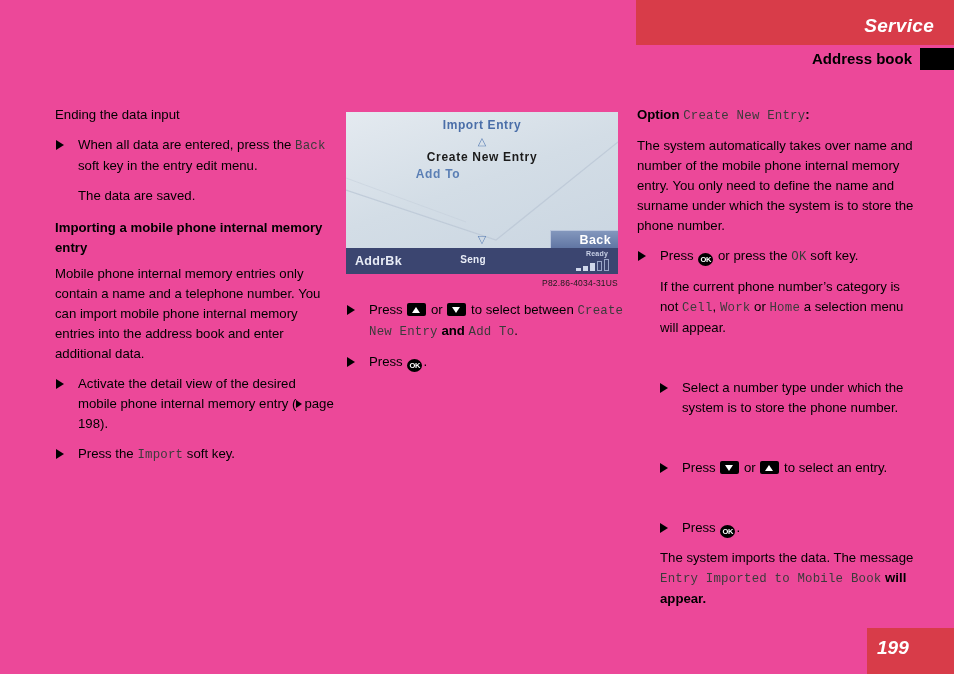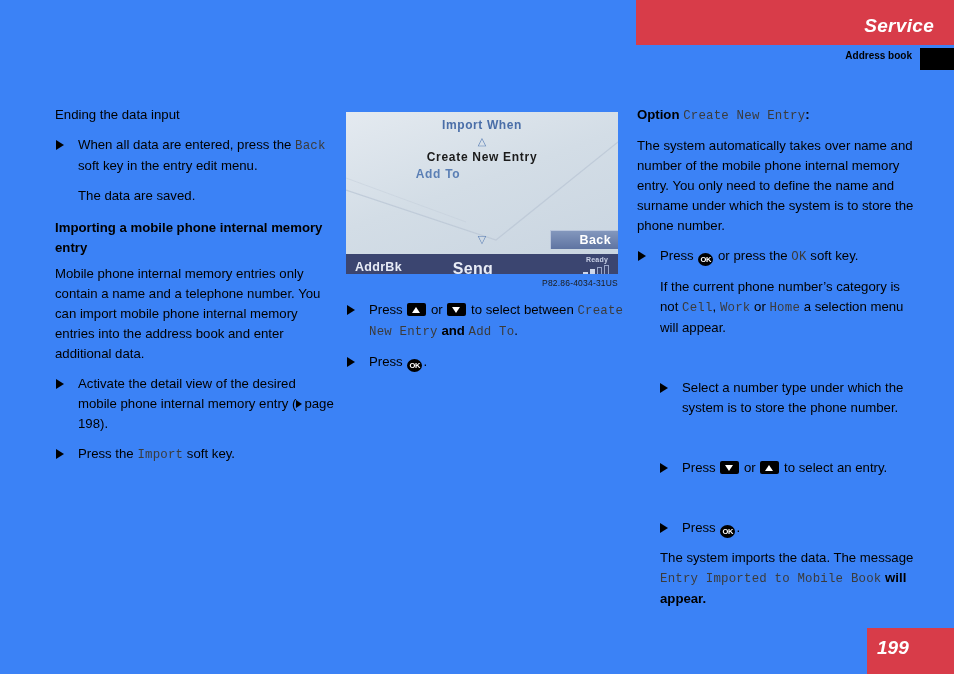"Service" .page { background: #3b82f6 -> #ec4899 }
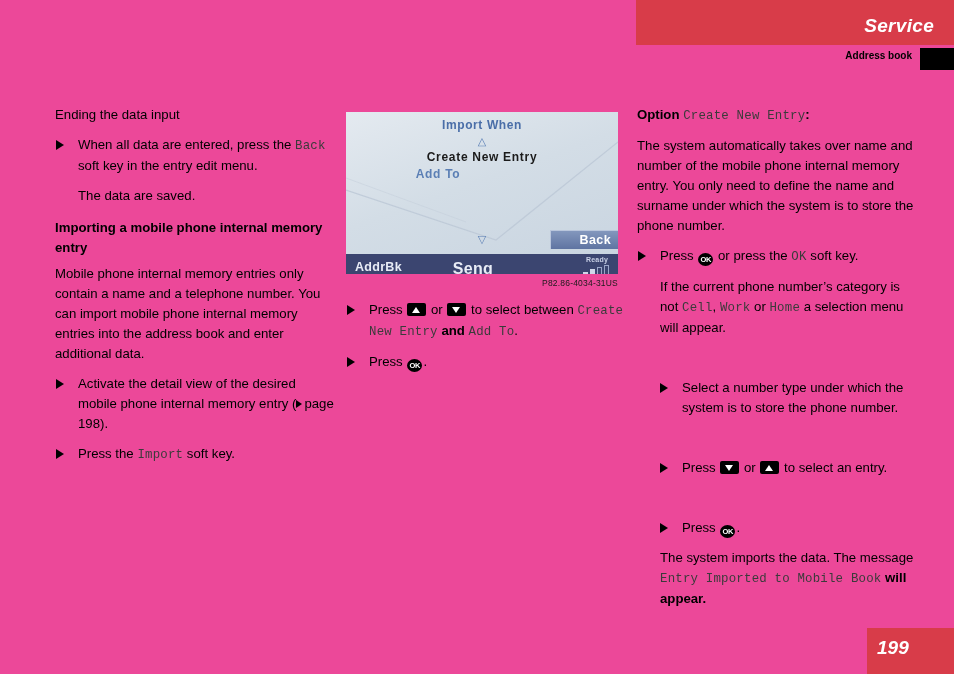"Address book" .subheader-title { font-size: 10px -> 15px }
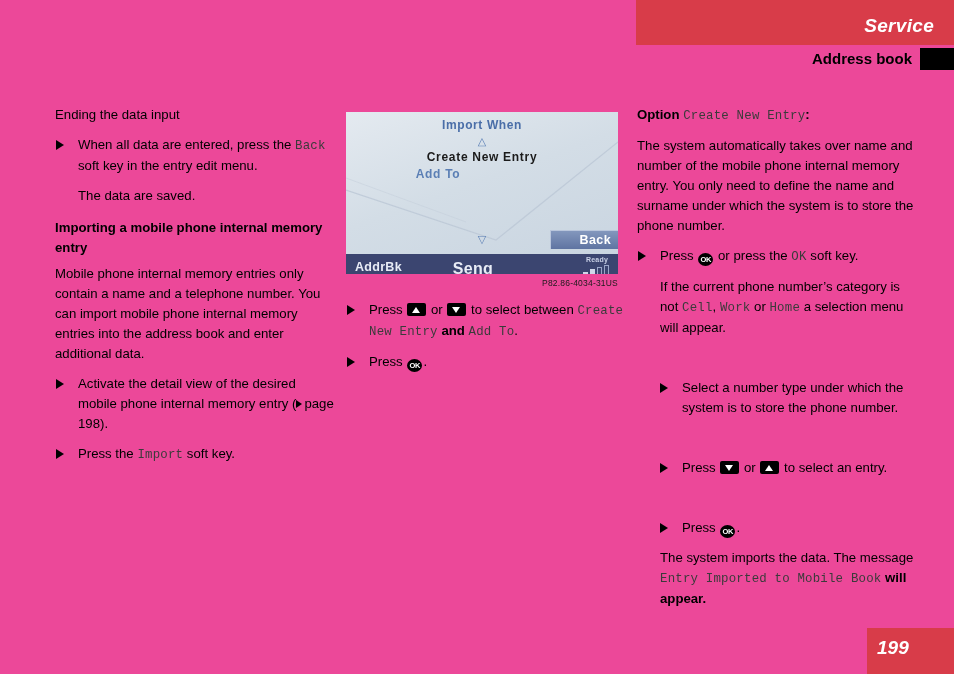"Import When" div.dev-title { text: When -> Entry }
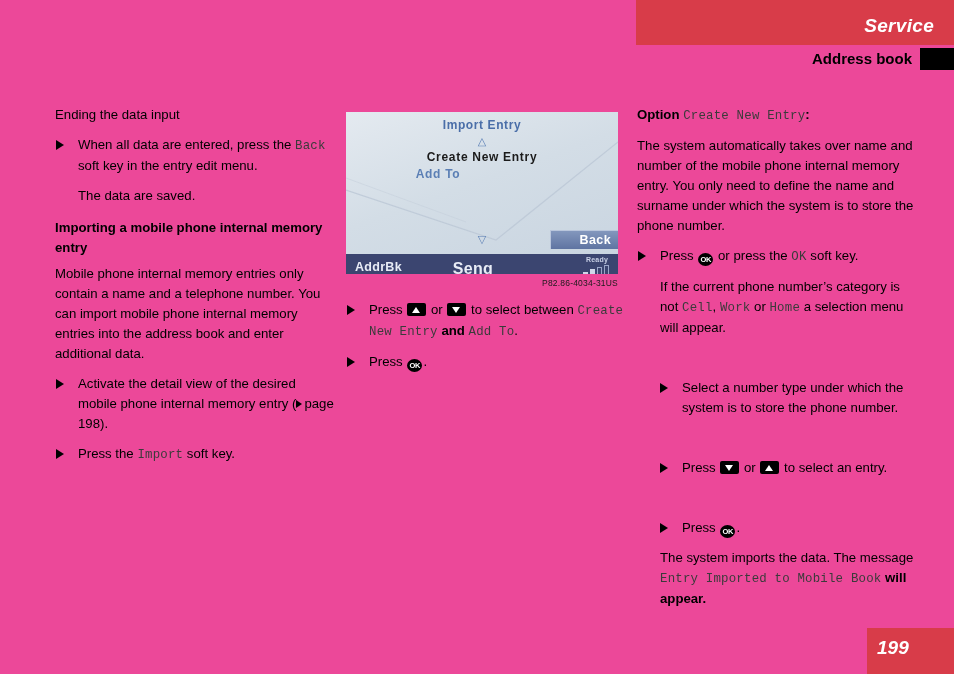"AddrBk" .dev-statusbar { height: 20px -> 26px }
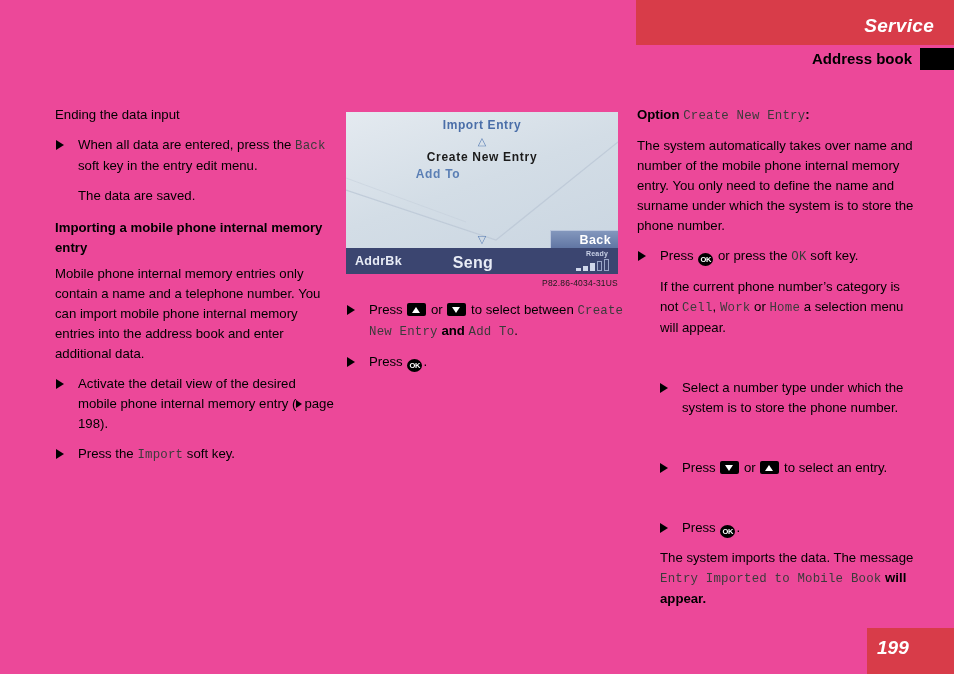"Seng" .dev-sb-mid { font-size: 16px -> 10px }
